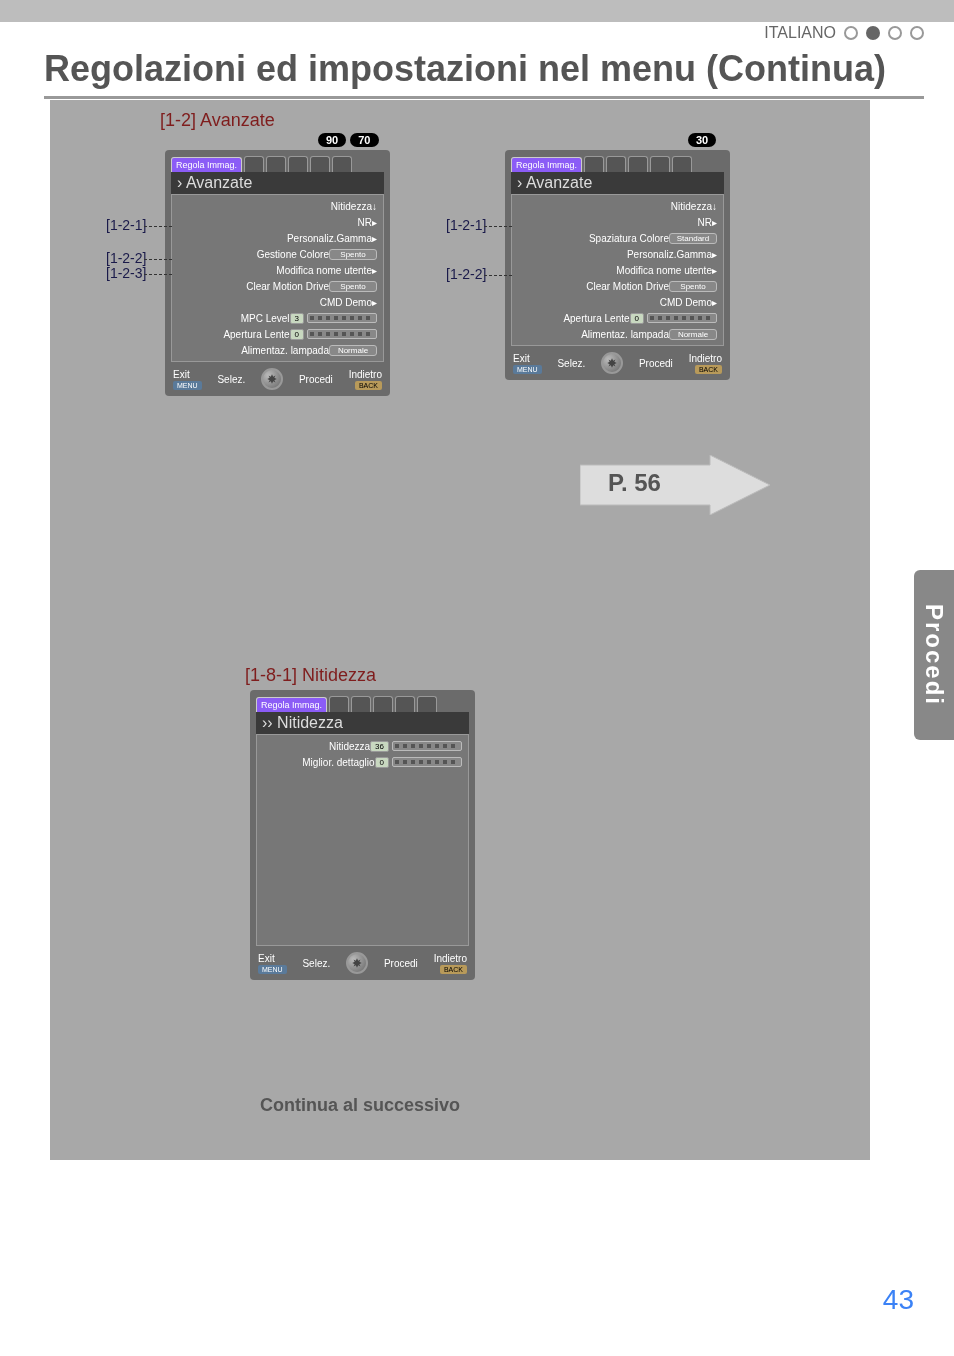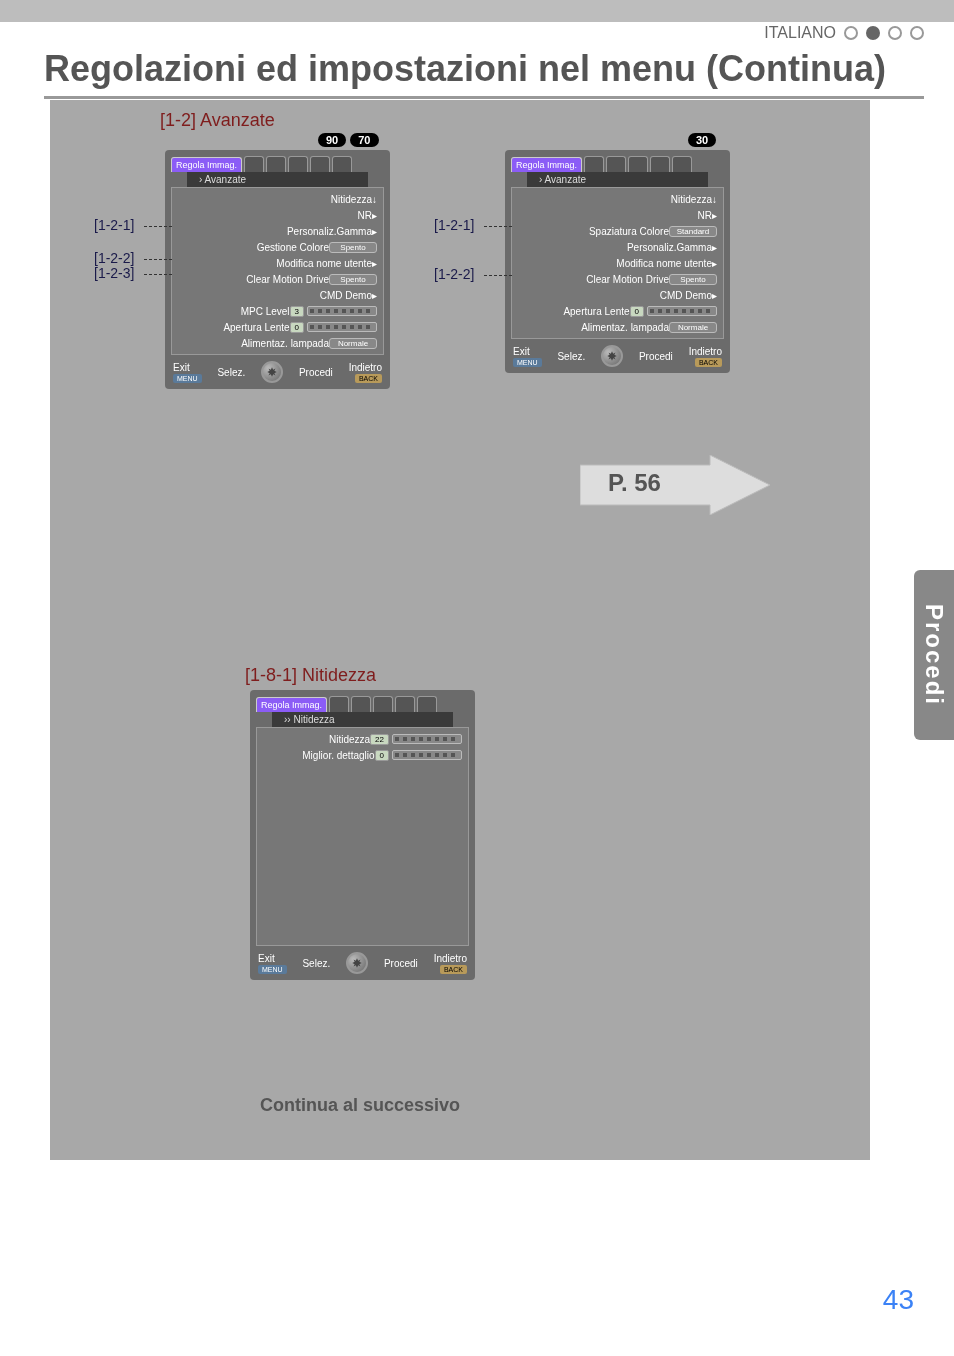"› Avanzate" .crumb { font-size: 10px -> 16px; margin: 0 22px -> 0 6px; padding: 2px 12px -> 2px 6px }
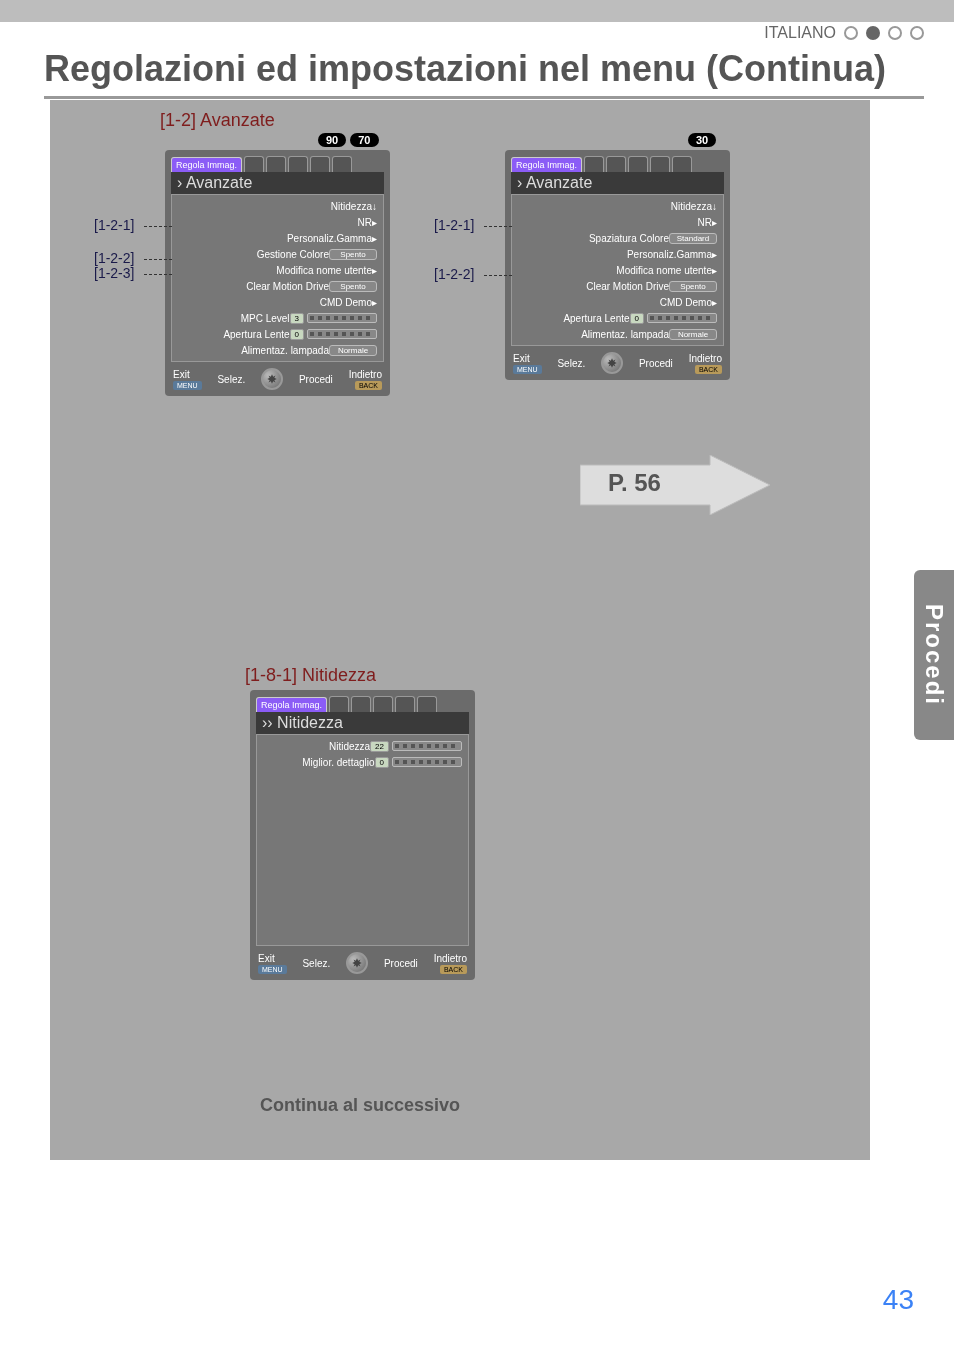"[1-2-1]" .callout { margin-left: none -> 12px }
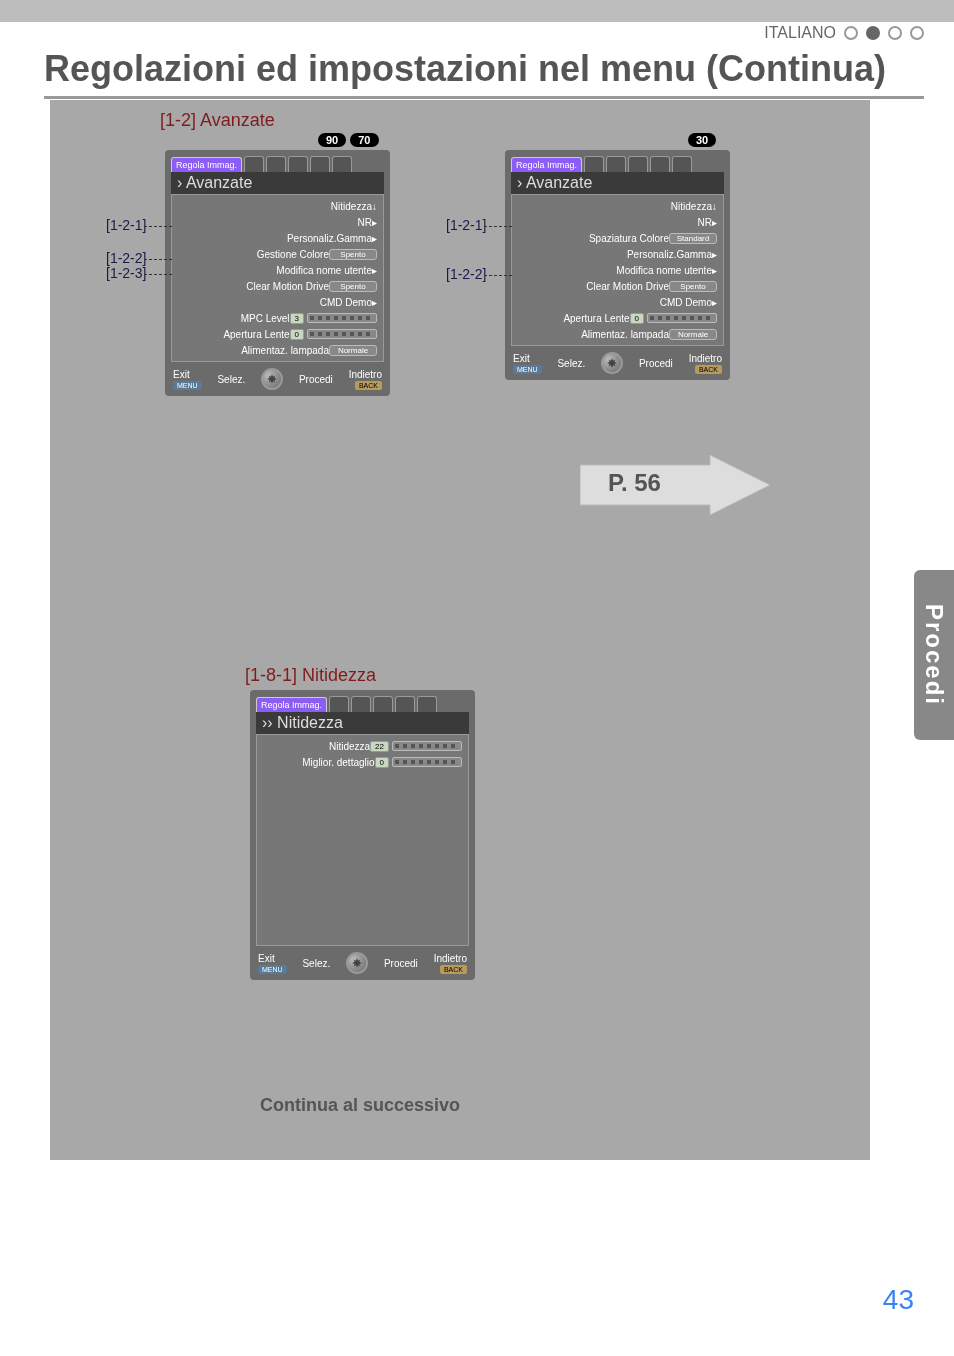"22" span.valbox { text: 22 -> 36 }
